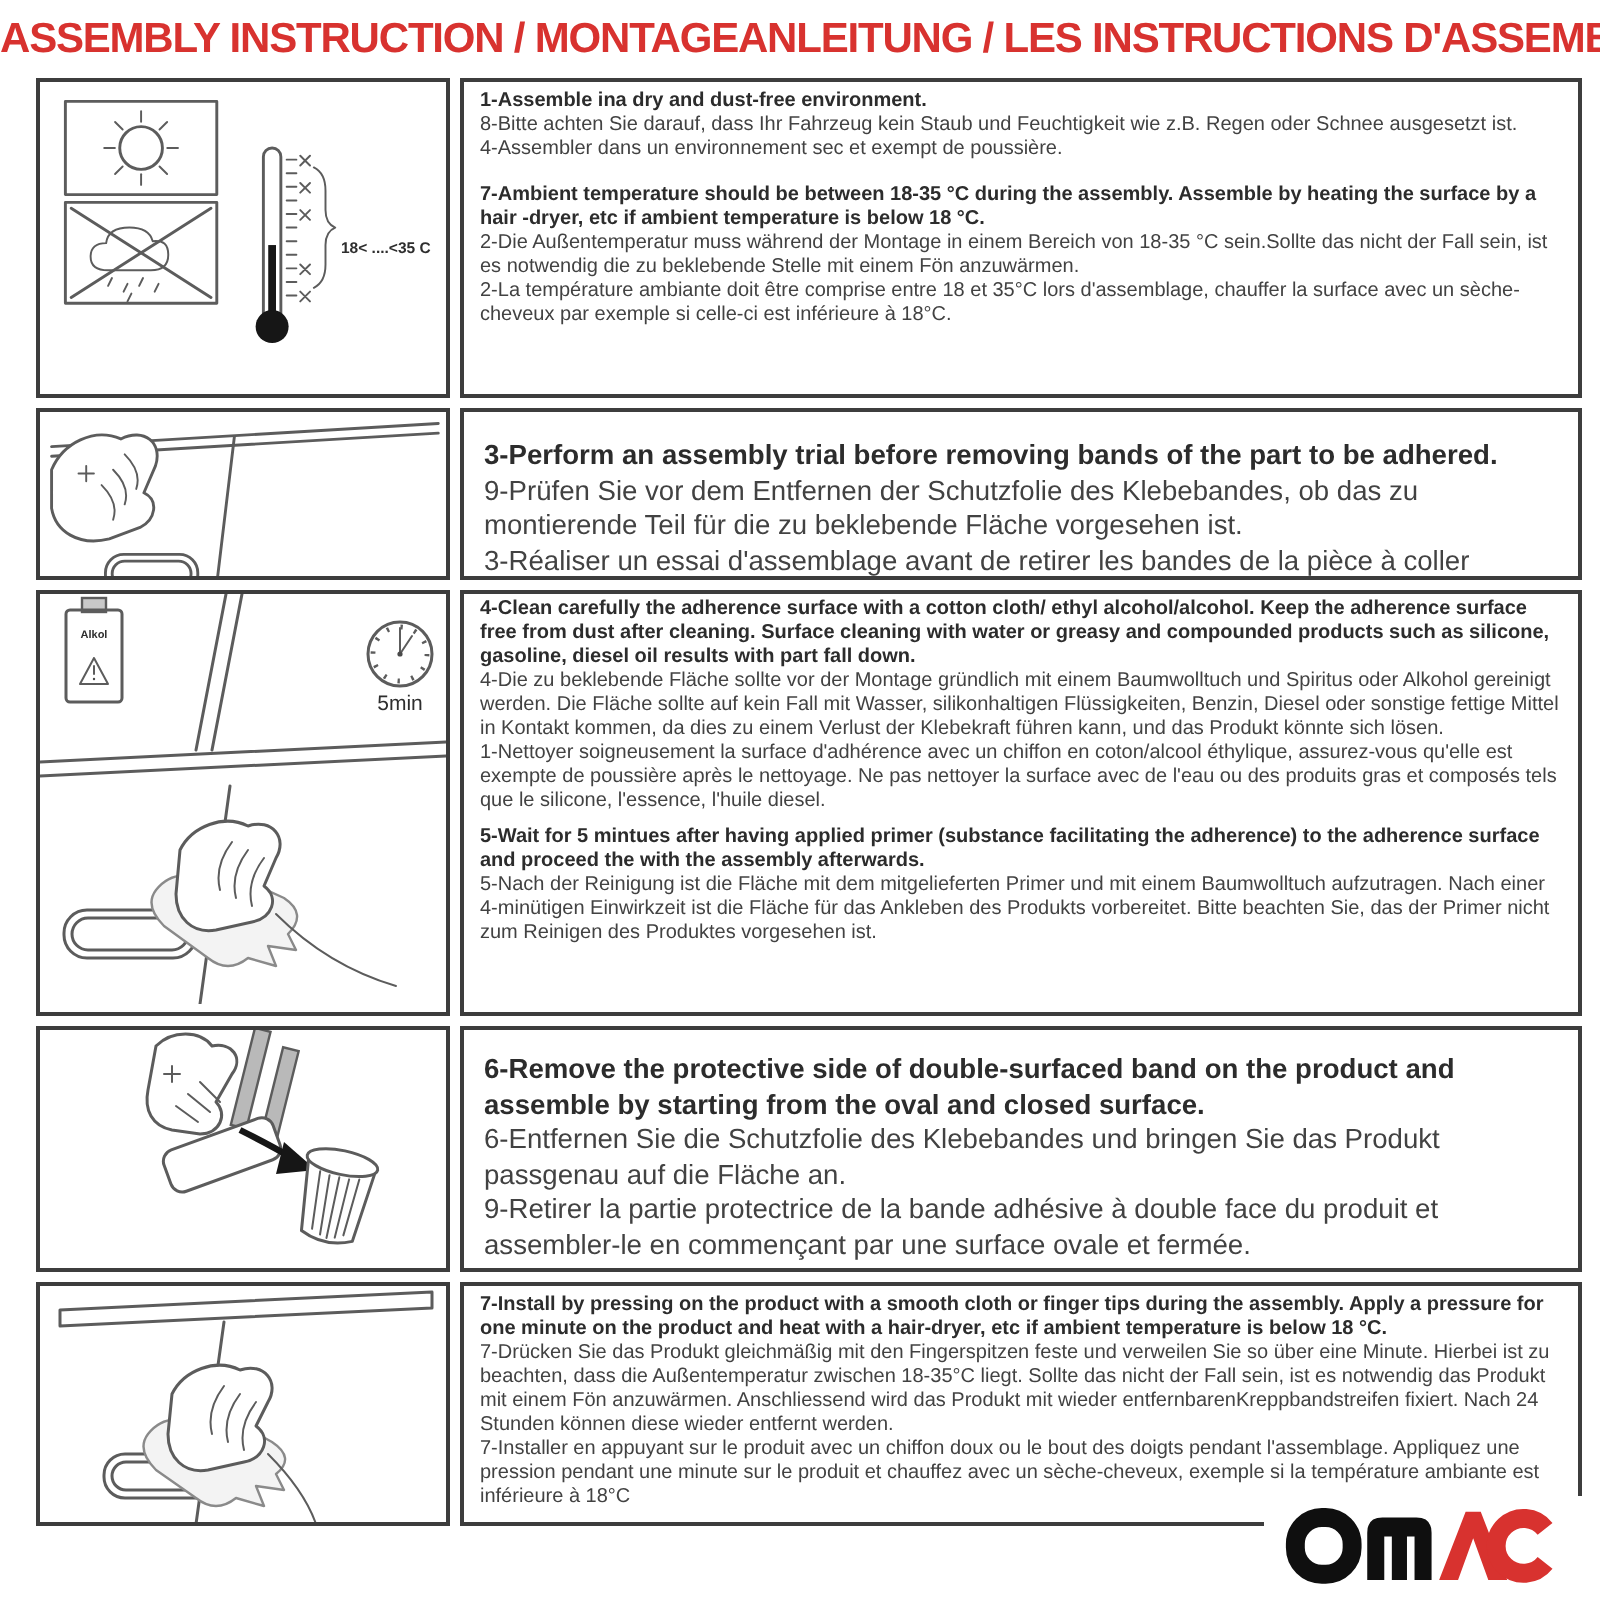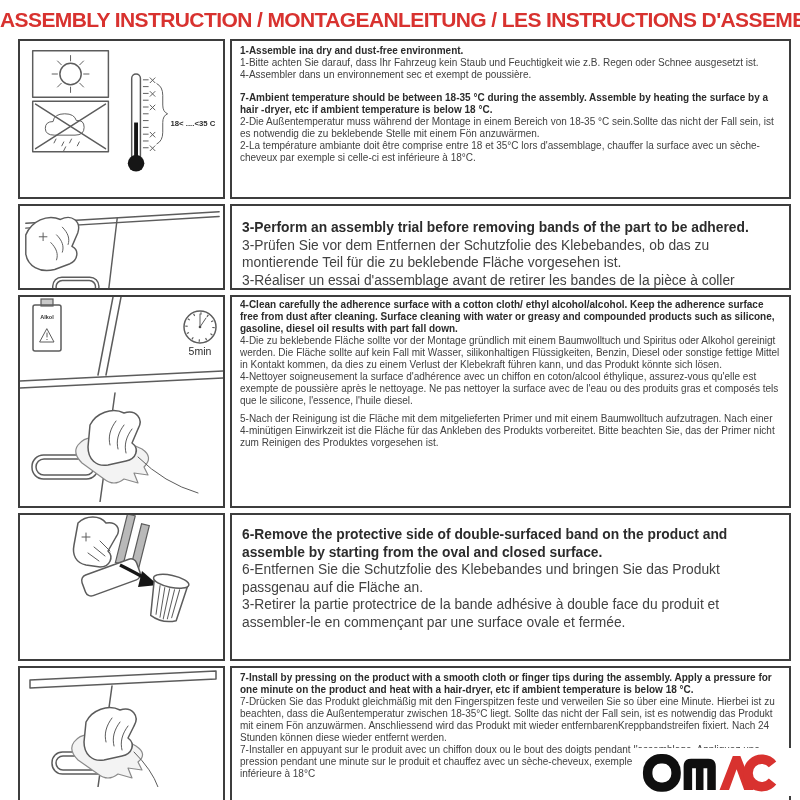"1-Bitte achten Sie darauf, dass" p { text: 1-Bitte -> 8-Bitte }
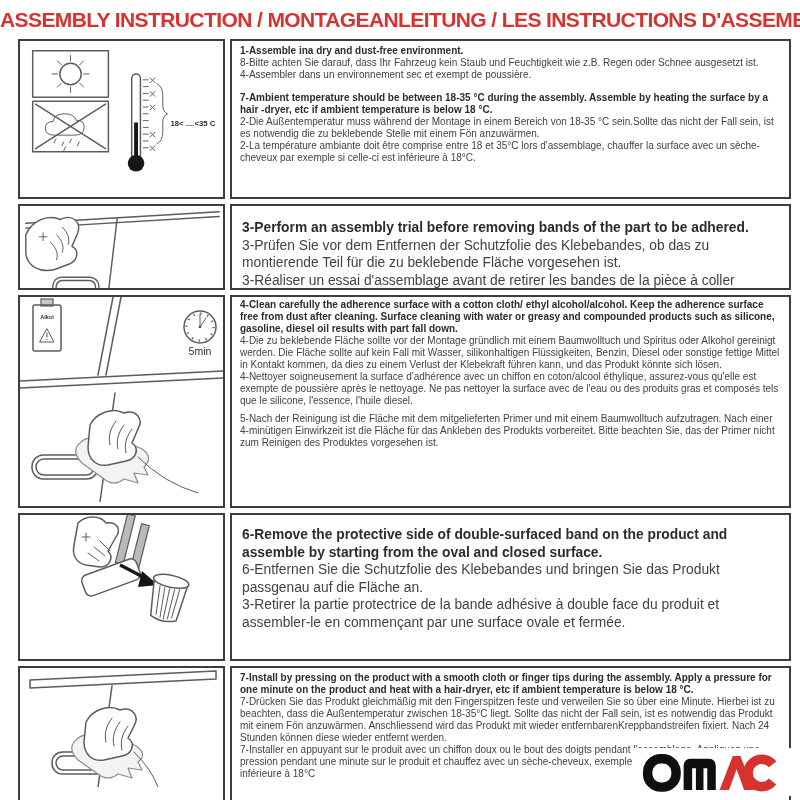"3-Prüfen Sie vor dem Entfernen" p { text: 3-Prüfen -> 9-Prüfen }
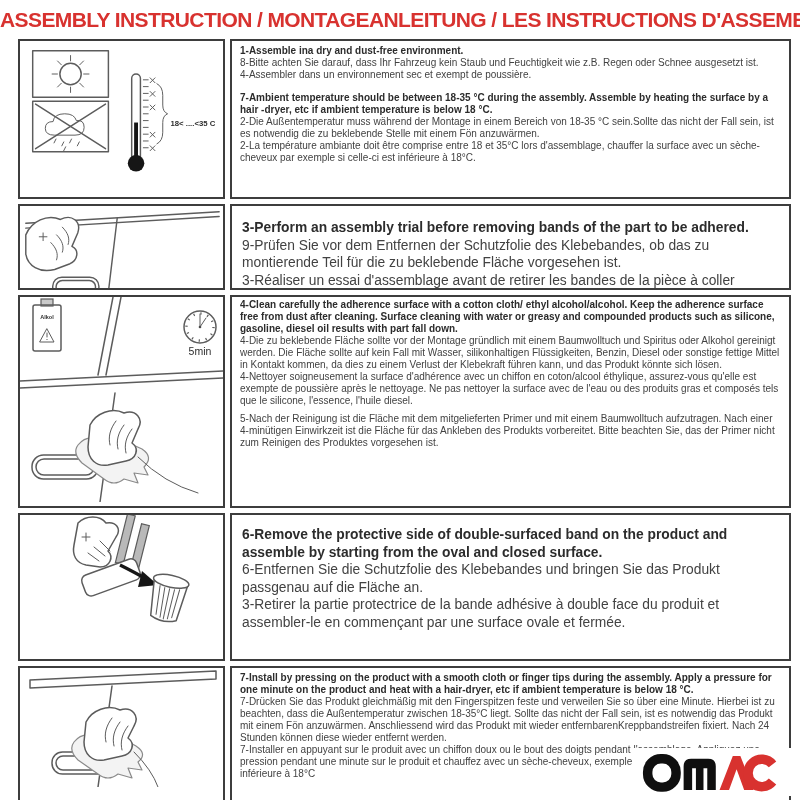"4-Nettoyer soigneusement la surface" p { text: 4-Nettoyer -> 1-Nettoyer }
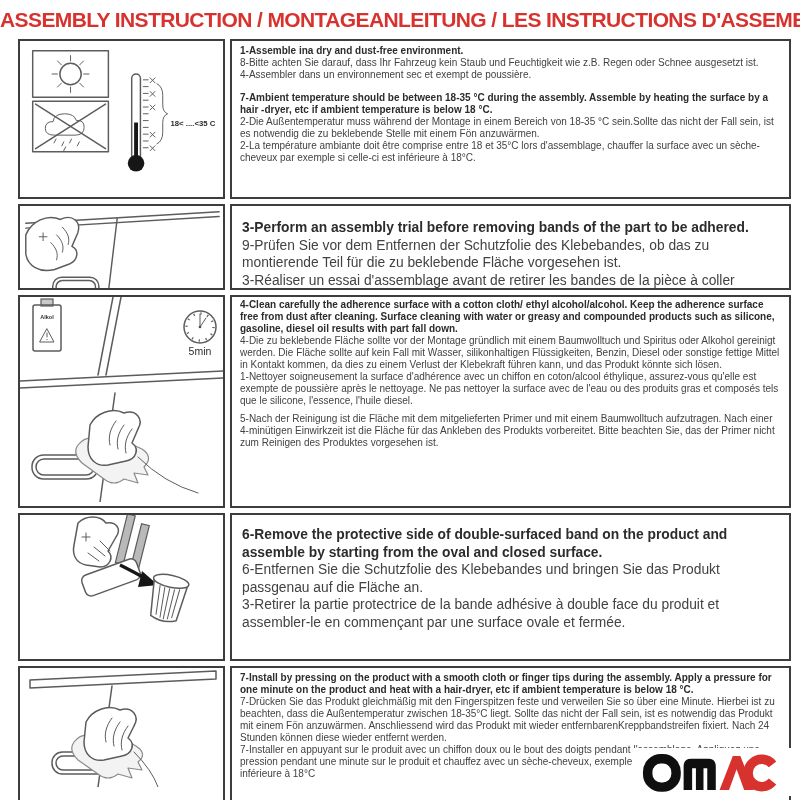"5-Wait for 5 mintues after" p.en { html: none -> <p>5-Wait for 5 mintues after having applied primer (substance facilitating the adherence) to the adherence surface and proceed the with the assembly afterwards.</p> }
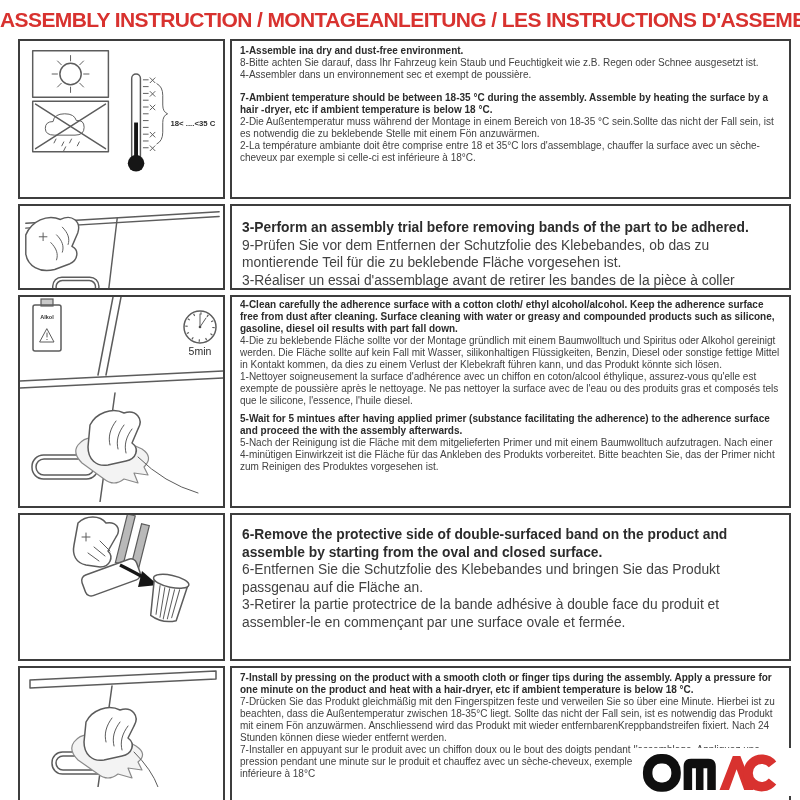"6-Remove the protective side of" .h4 { height: 148px -> 123px }
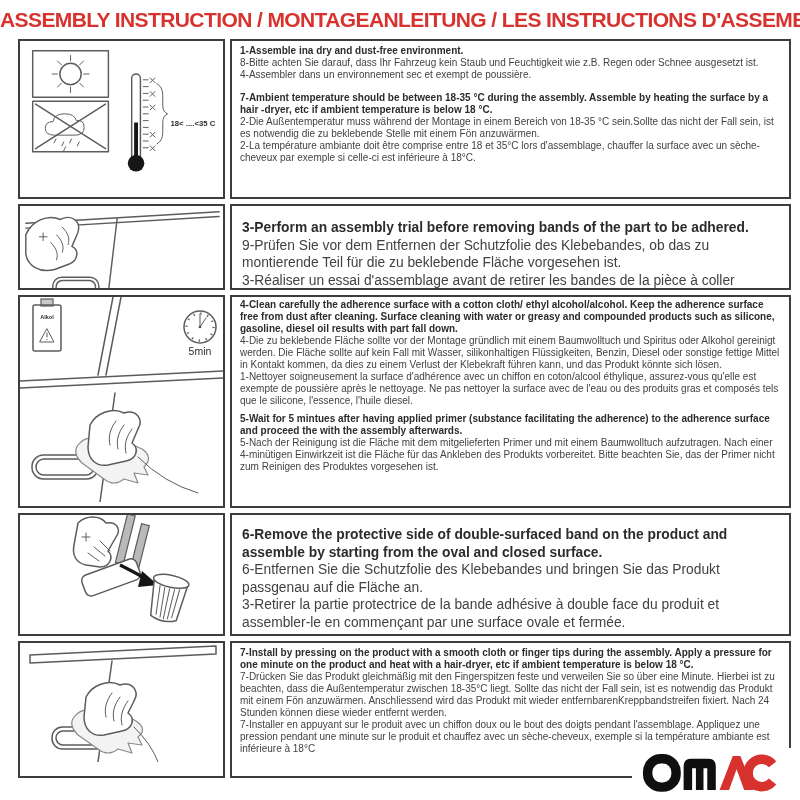"3-Retirer la partie protectrice de" p { text: 3-Retirer -> 9-Retirer }
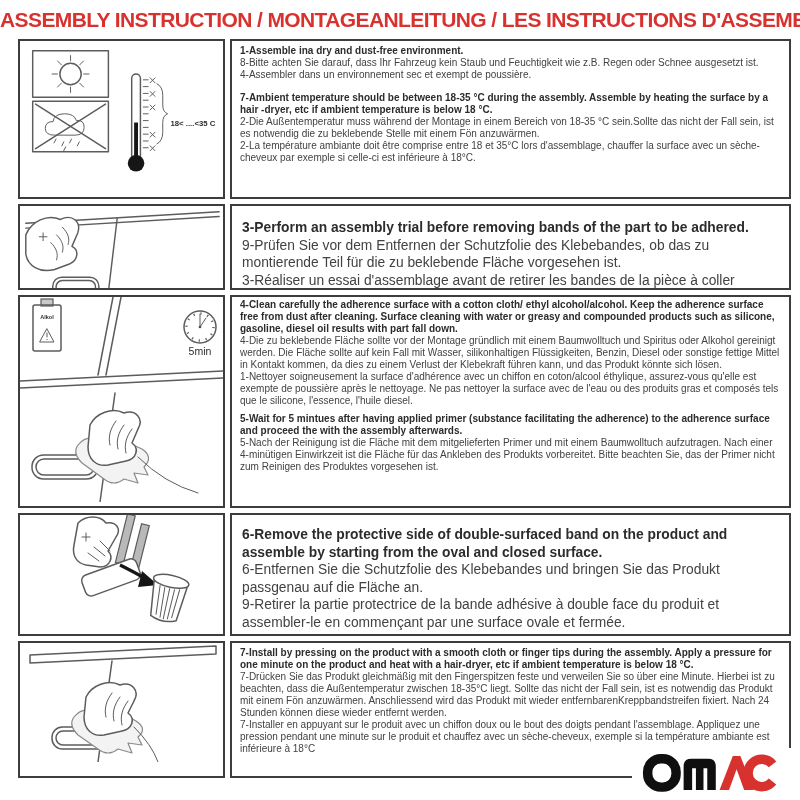"7-Install by pressing on the" .h5 { height: 137px -> 122px }
